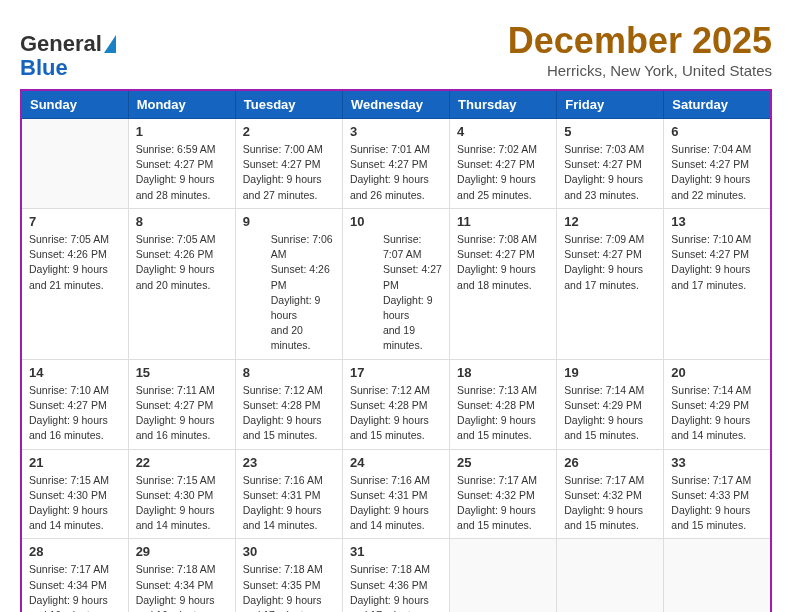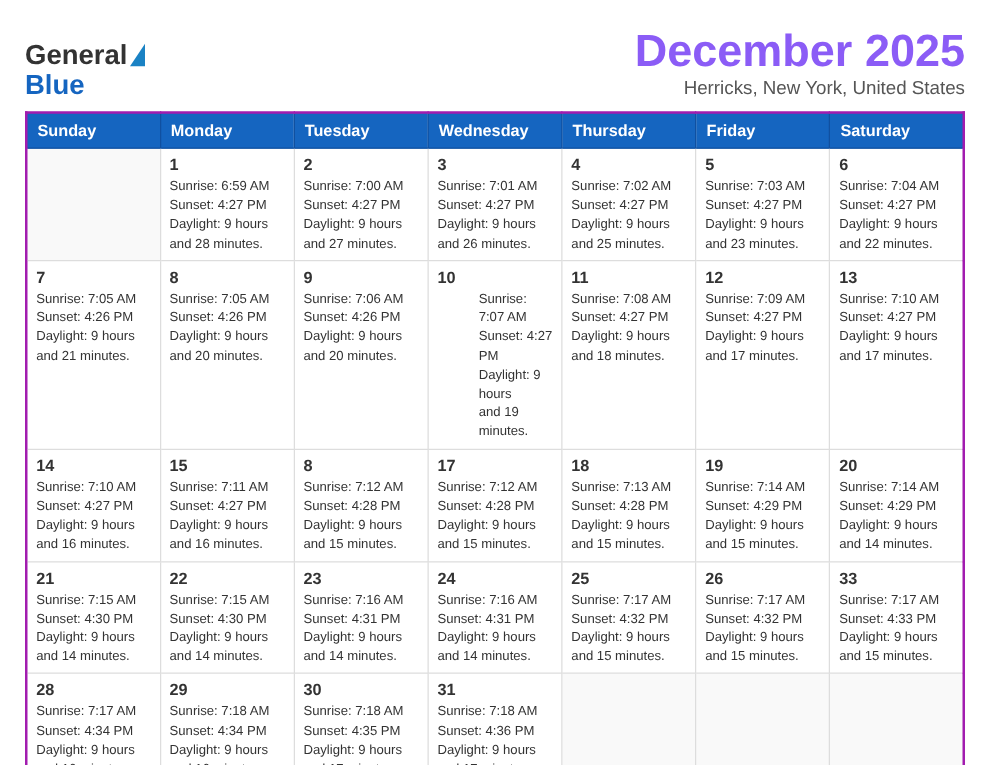"December 2025" .month-title { color: #8b5cf6 -> #a16207 }
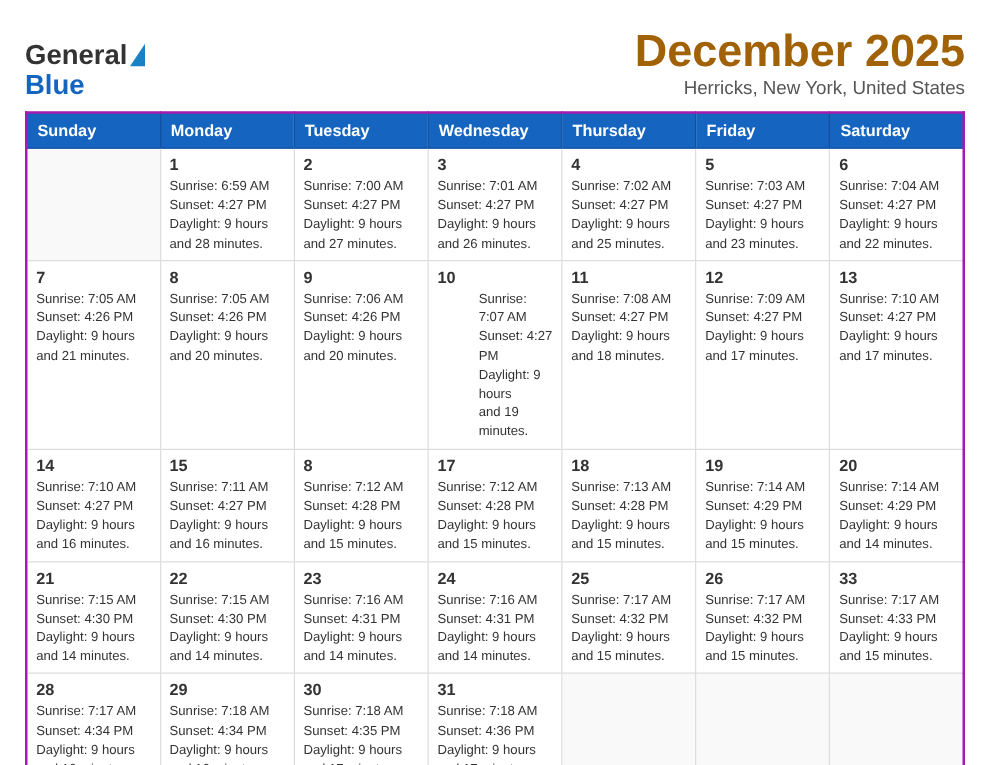"Sunrise: 7:06 AM" div.day-info { margin-left: none -> 28px }
